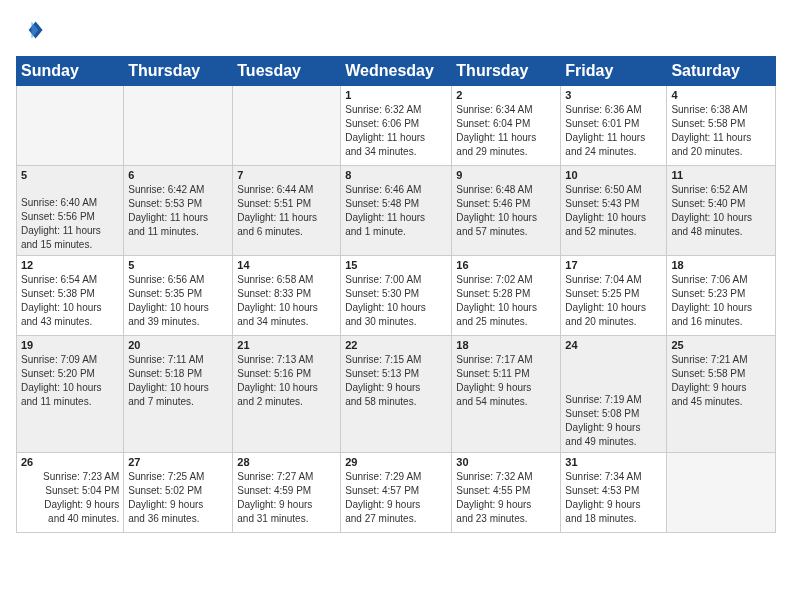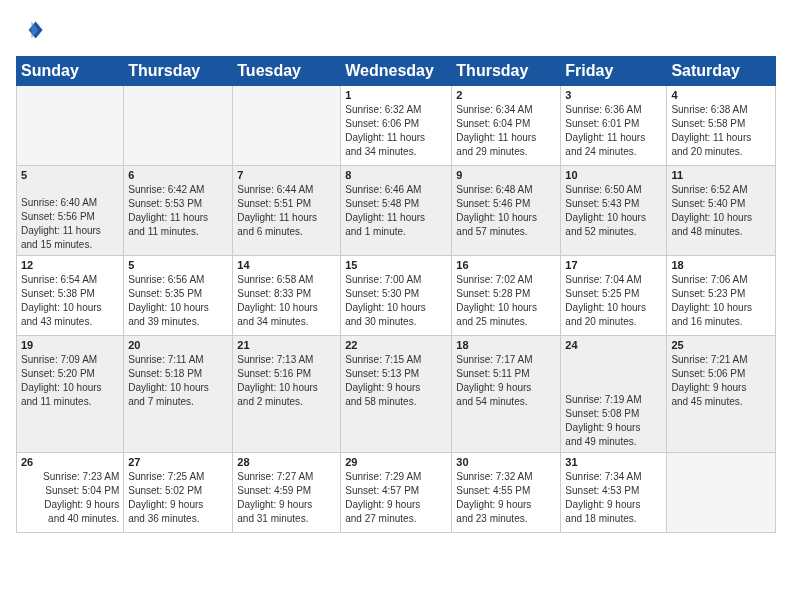"Sunrise: 7:21 AM" div.day-info { text: 5:06 -> 5:58 }
